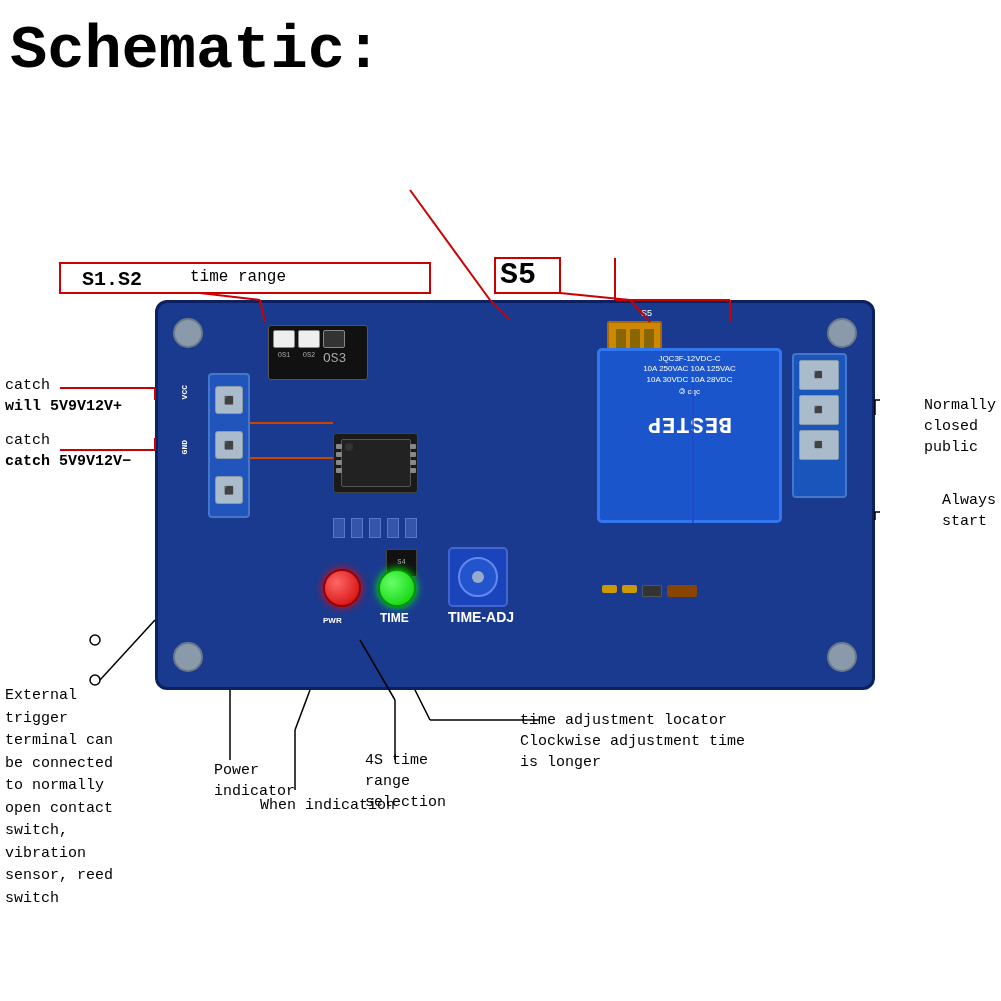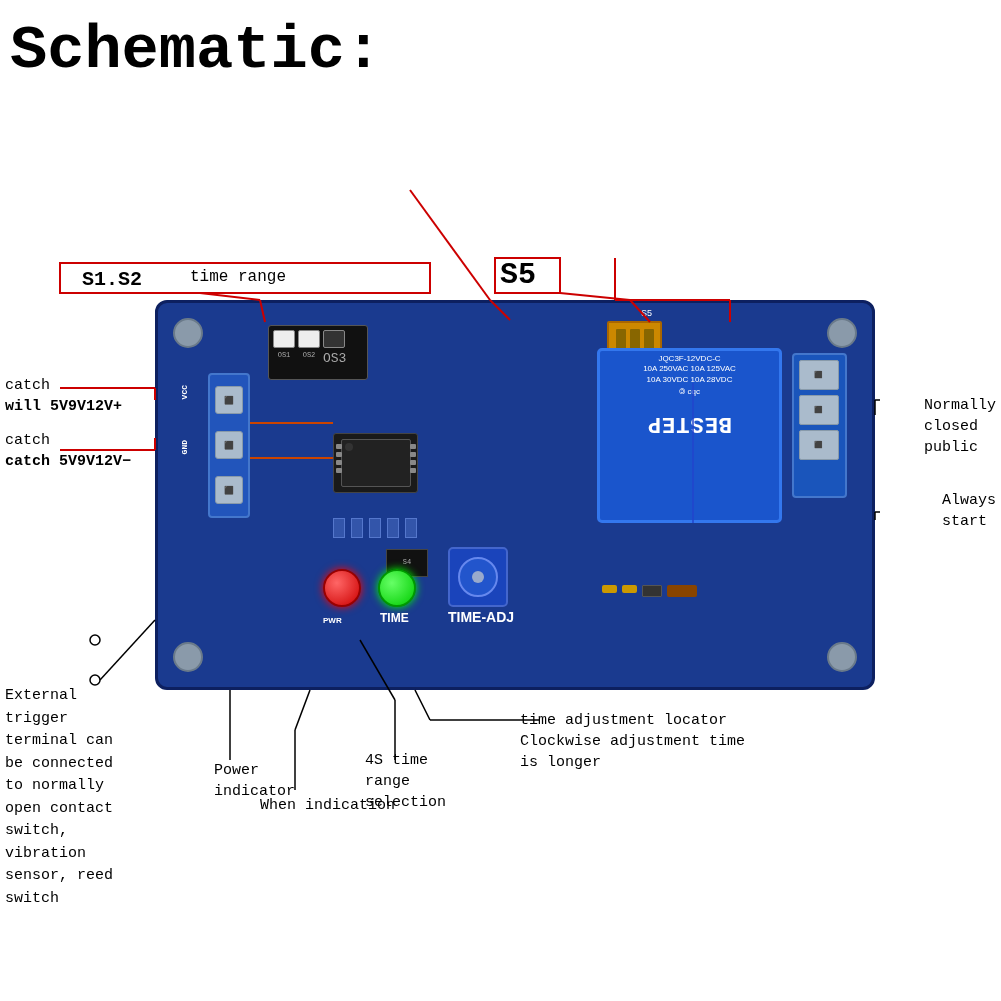"S4" div { width: 42px -> 31px }
